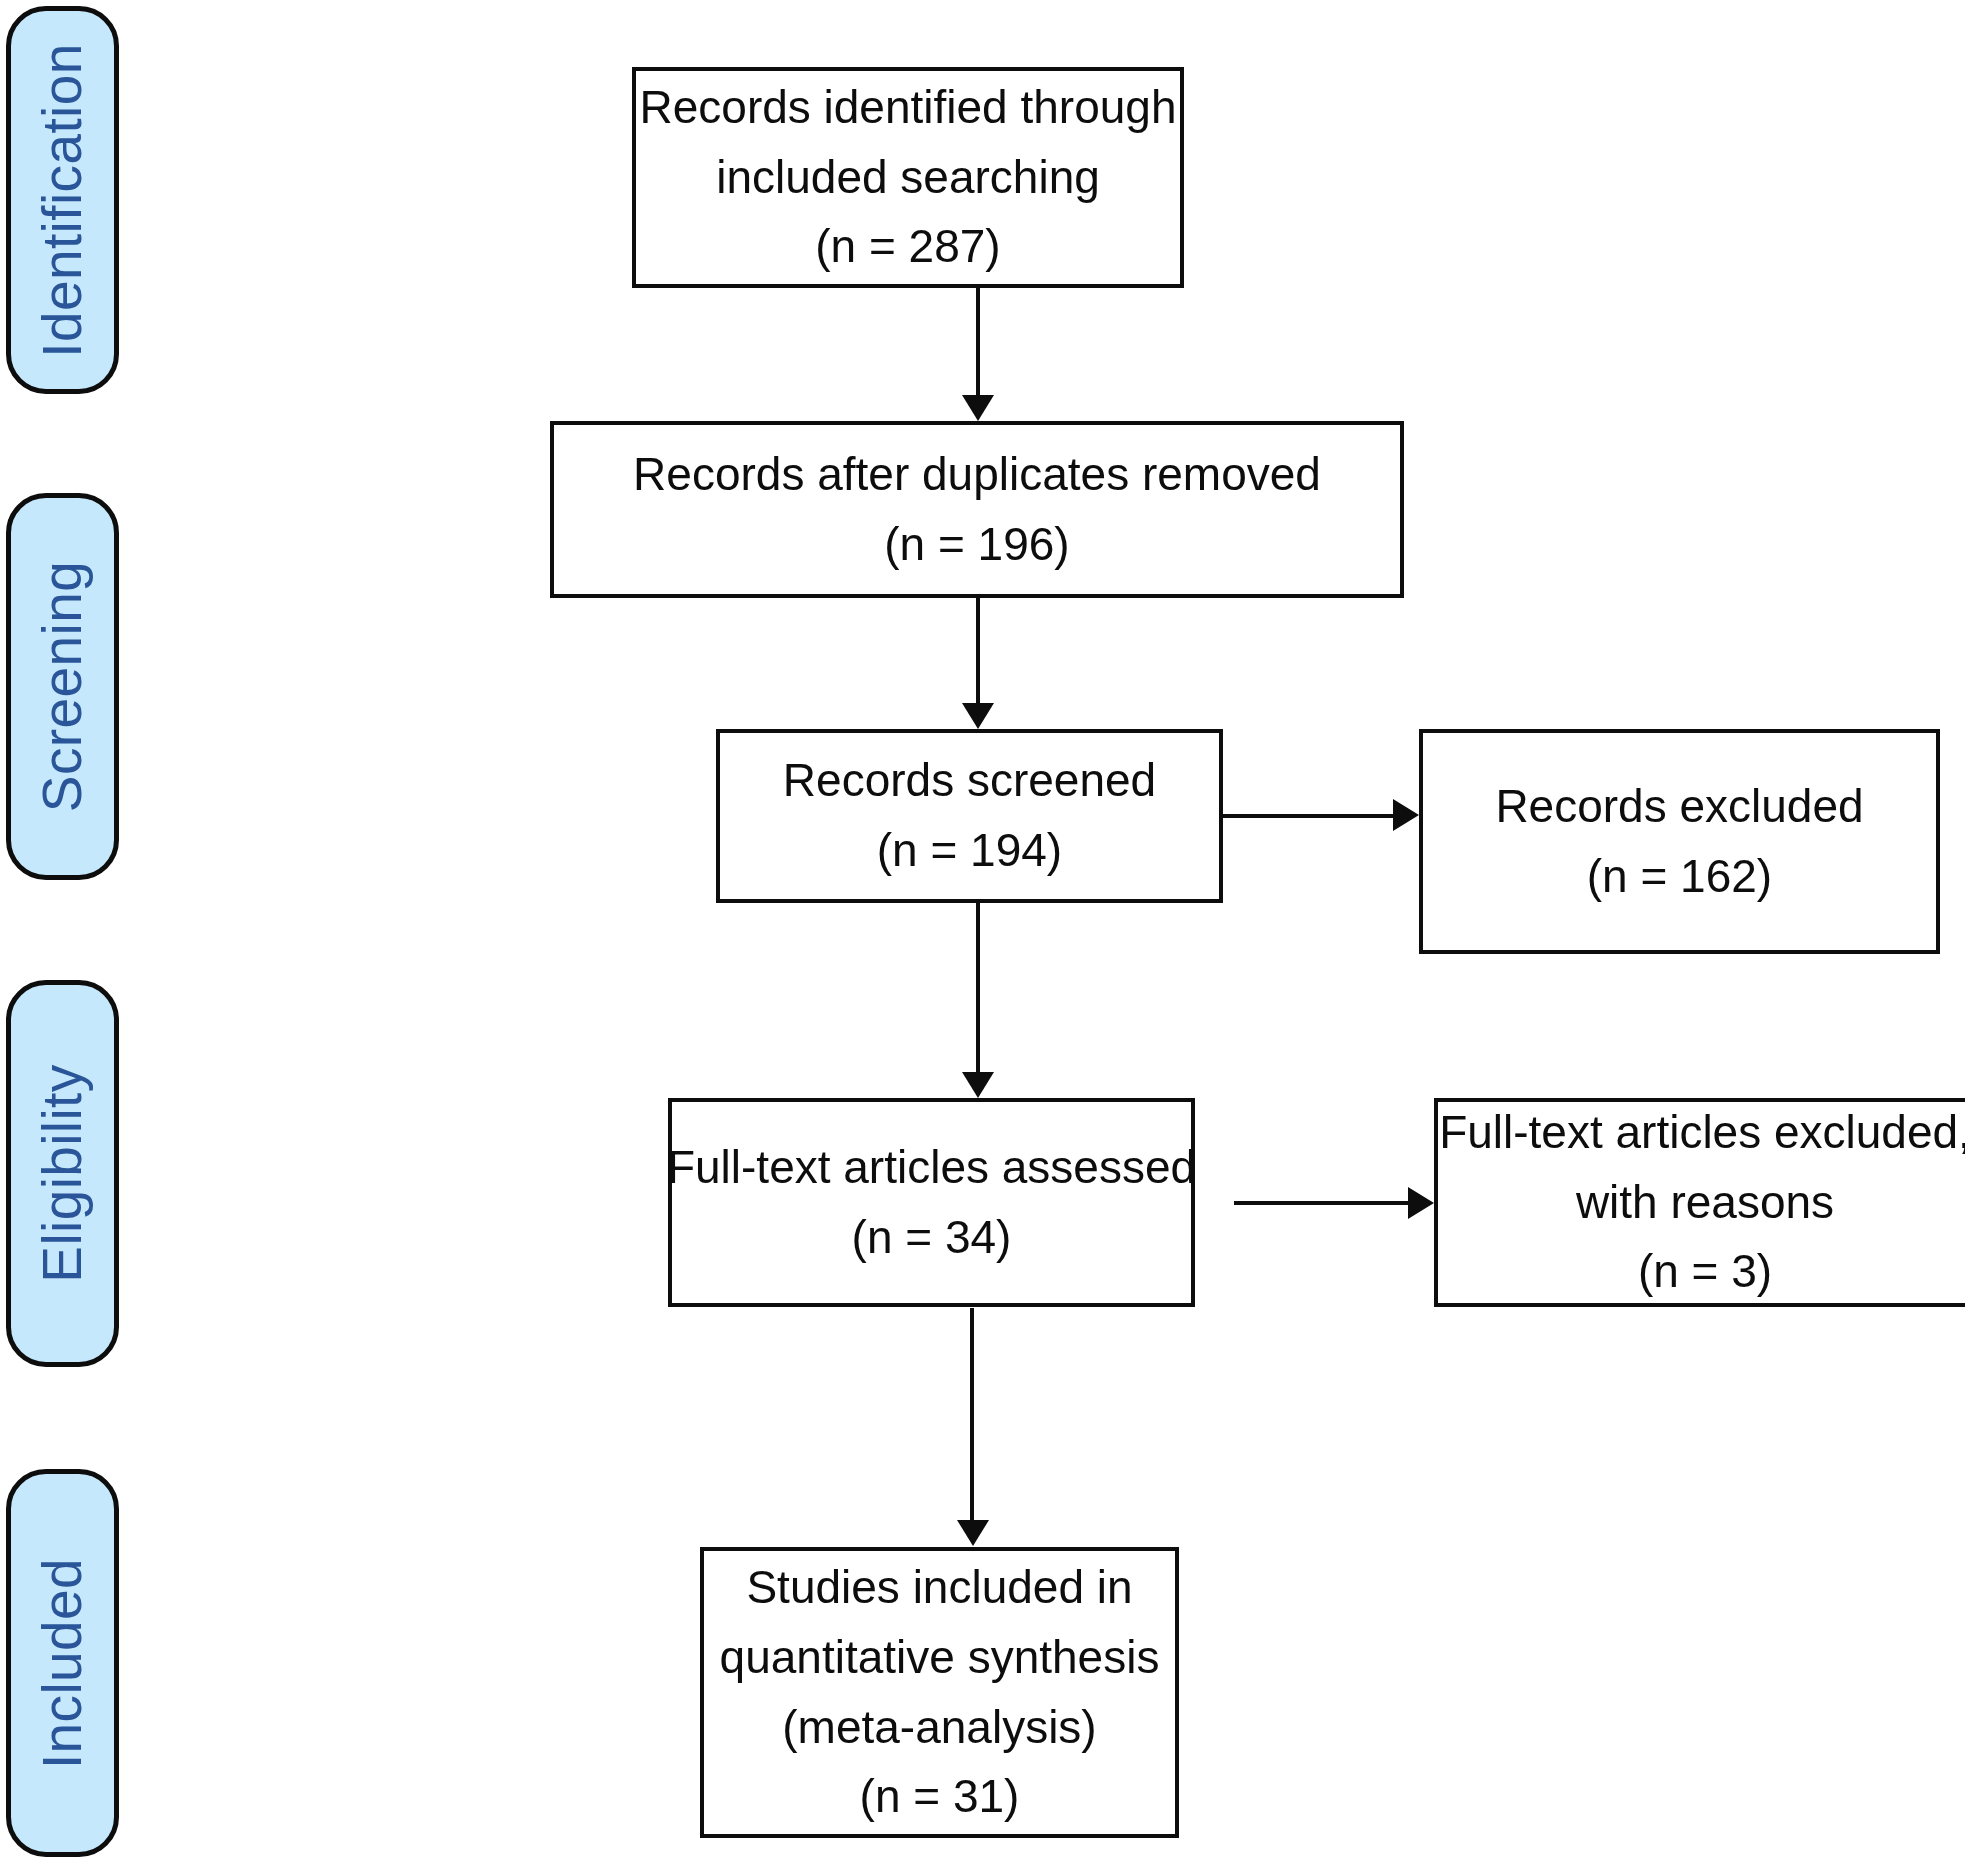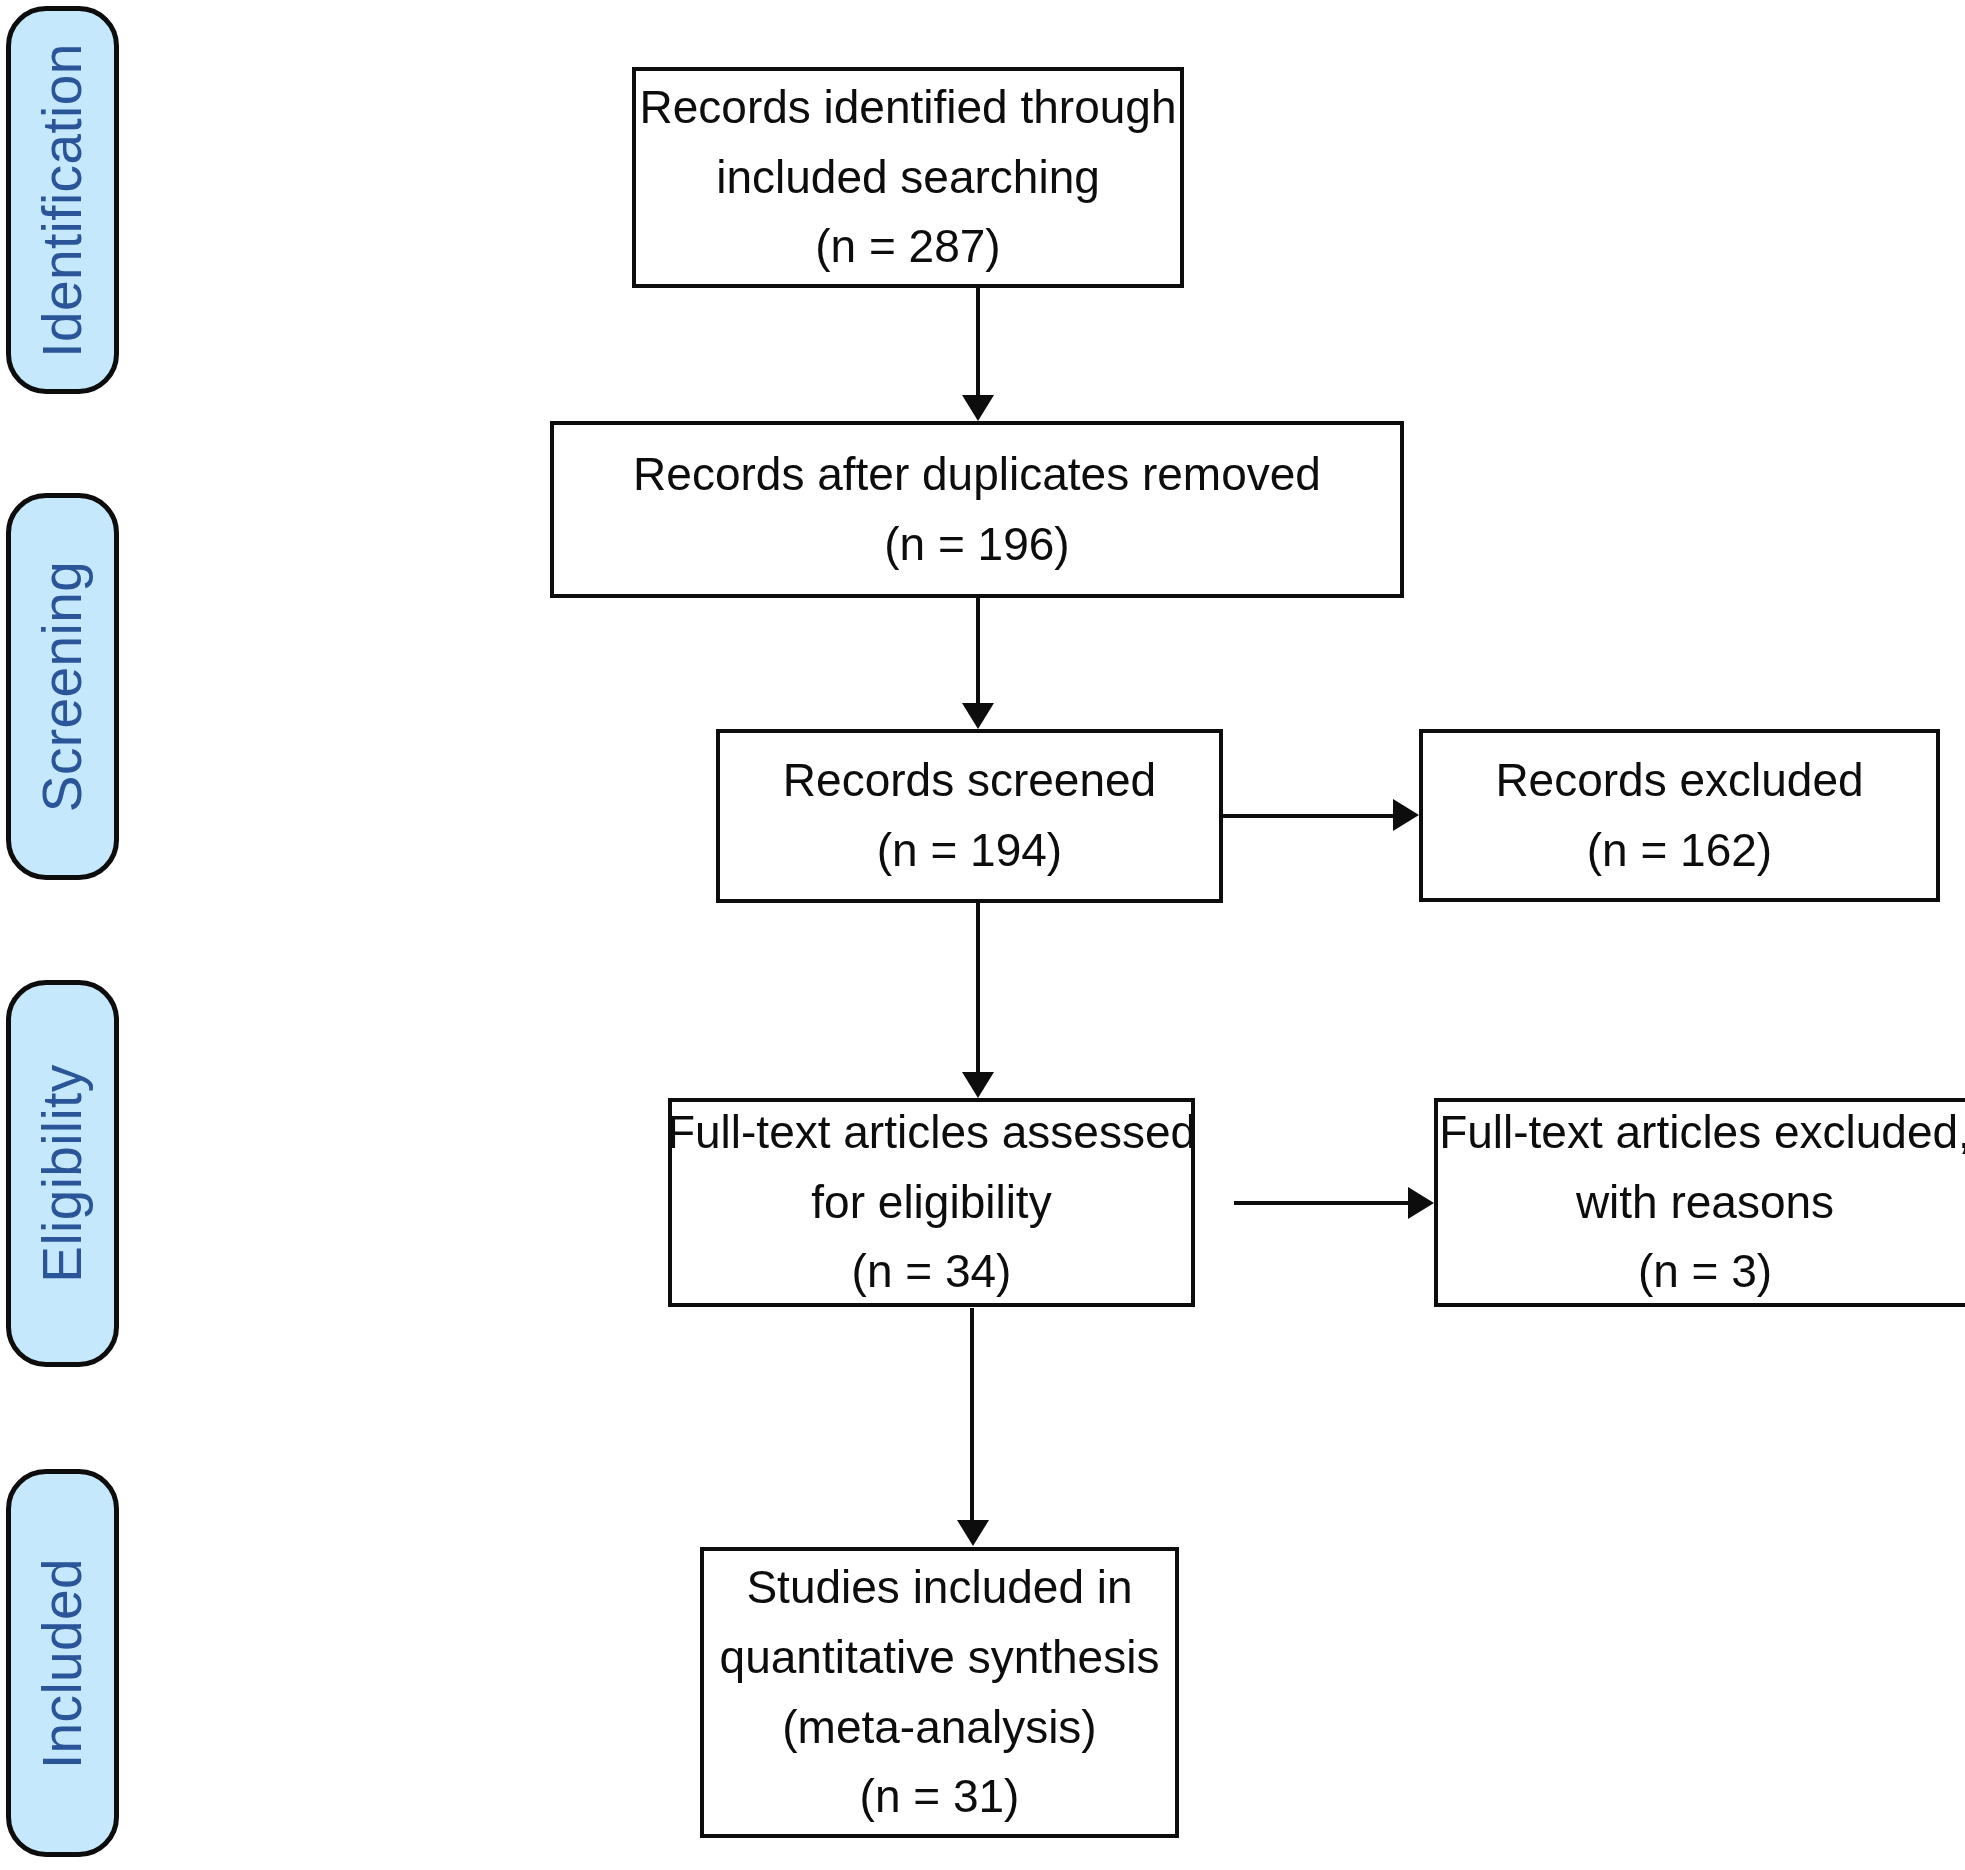"Records excluded" div.flow-box { height: 173px -> 225px }
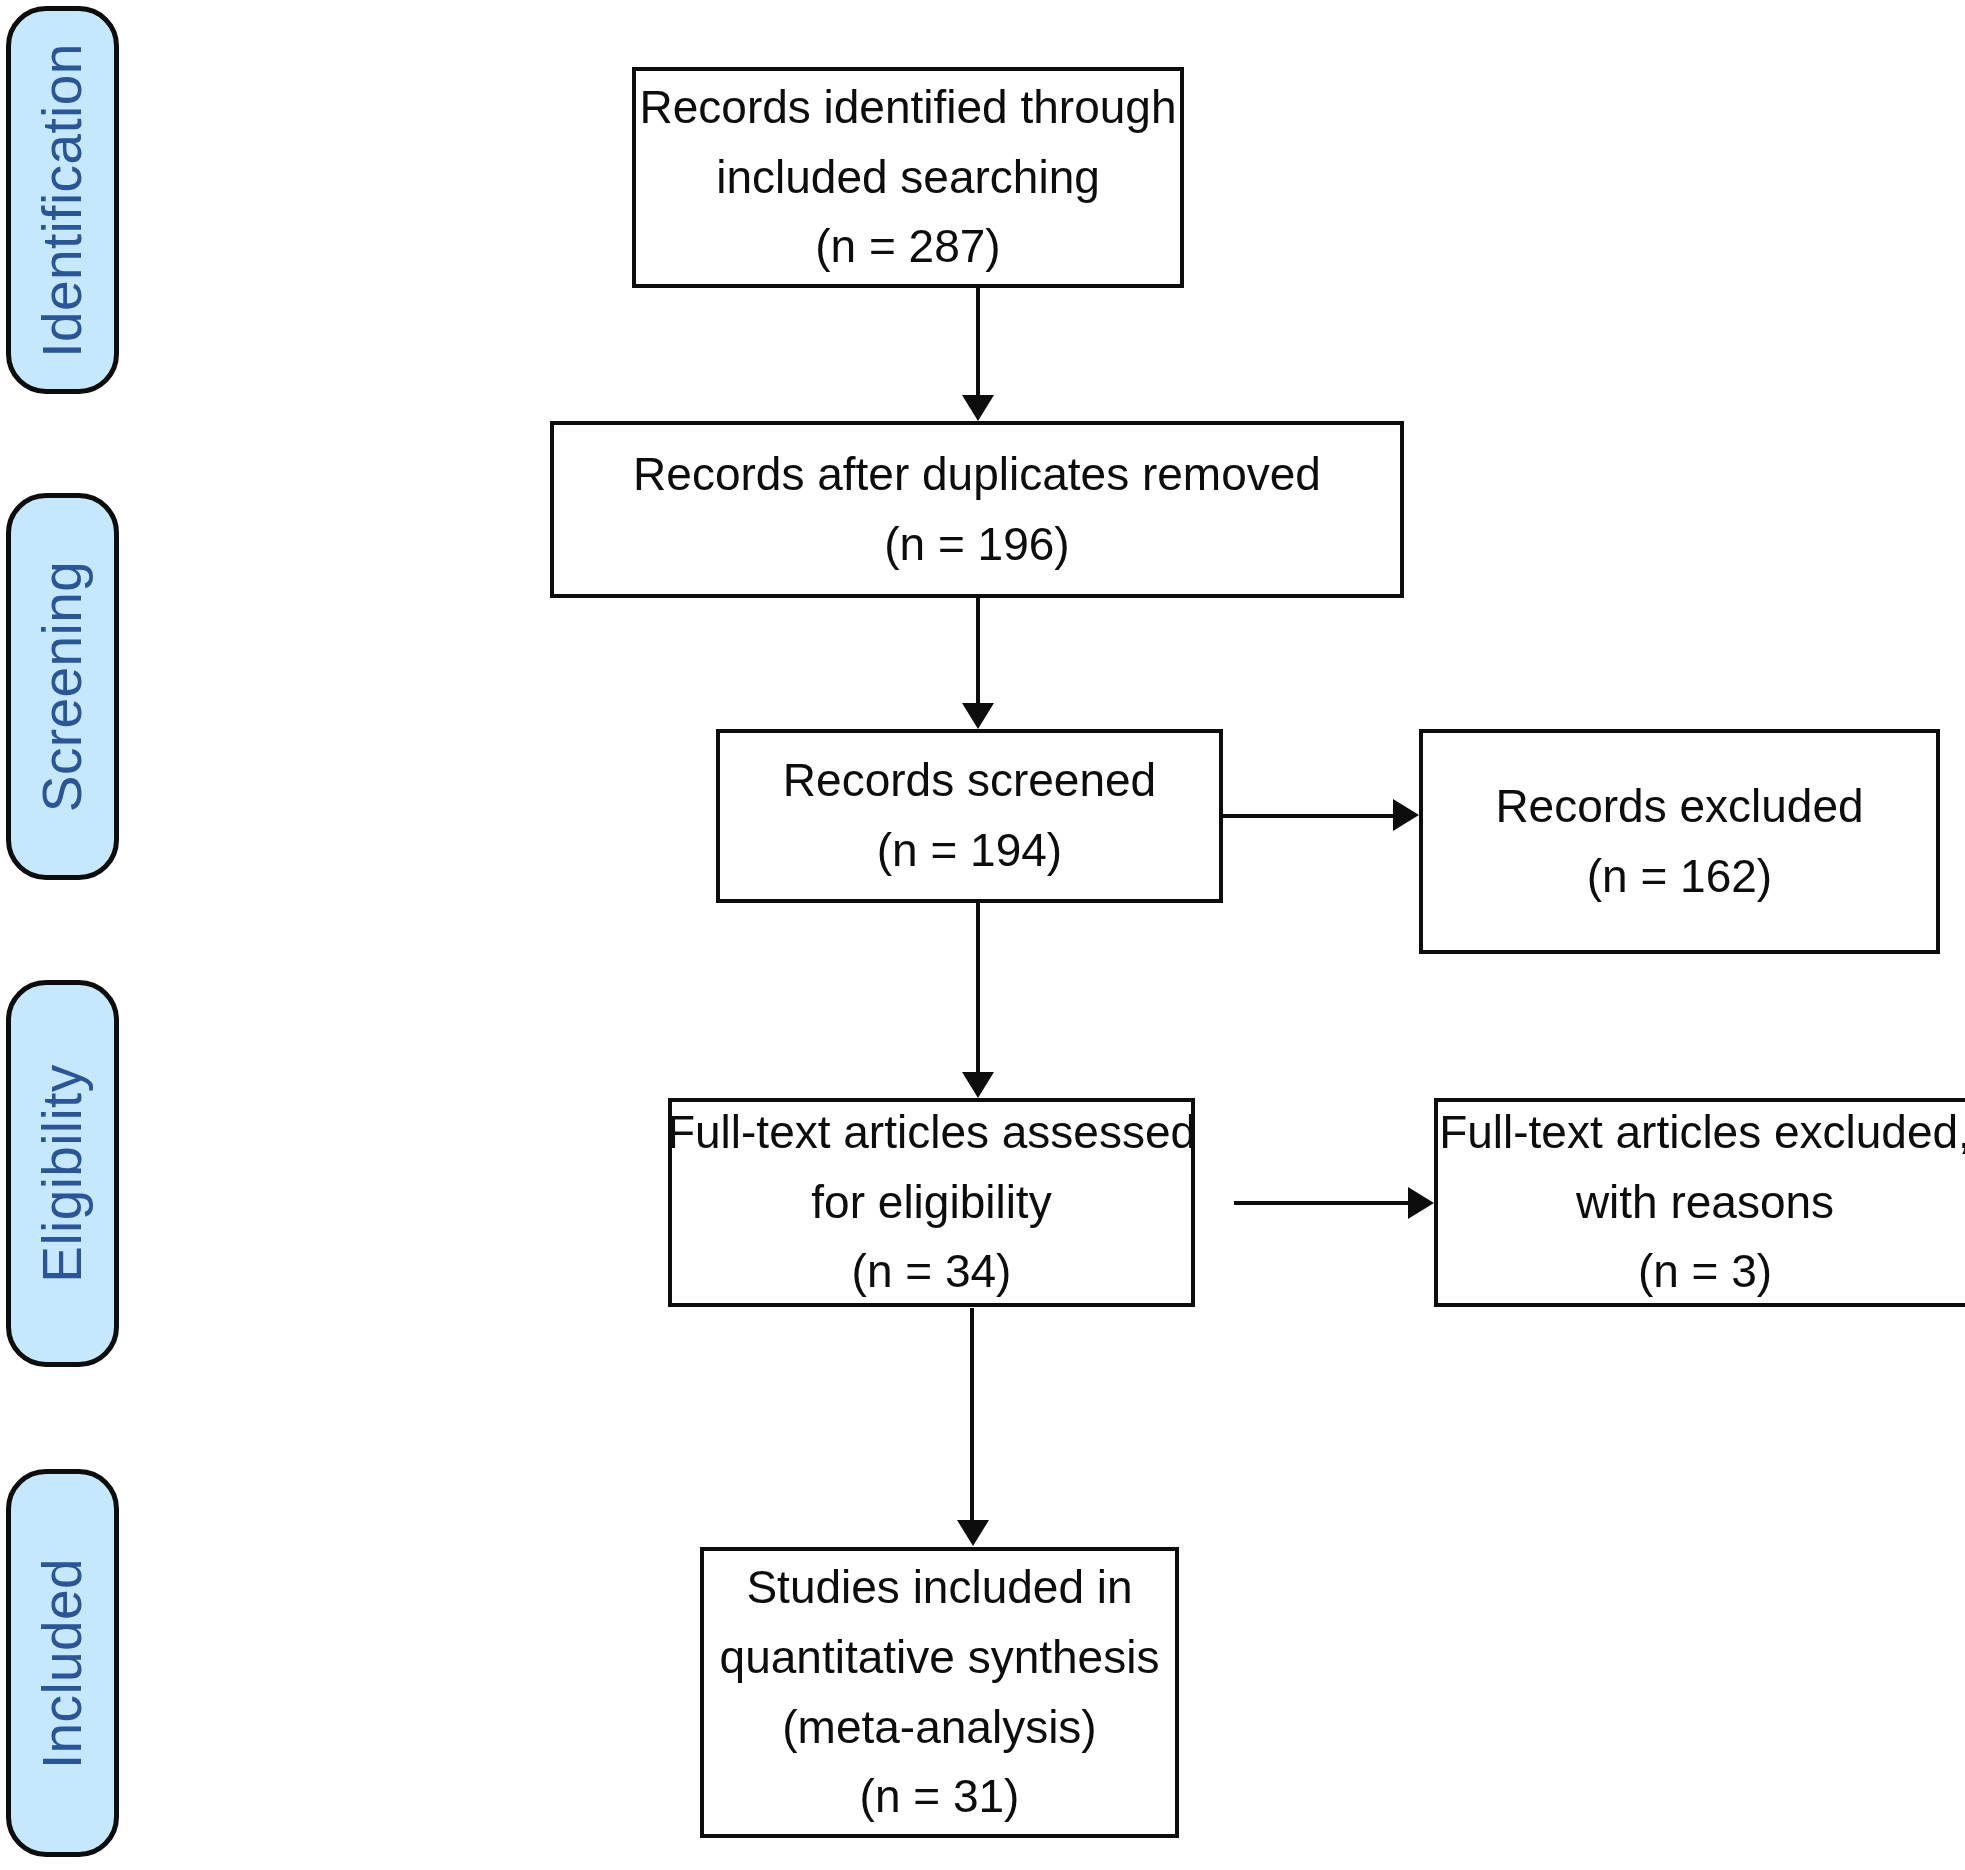"for eligibility" span.line { html: <span>for eligibility</span> -> none }
